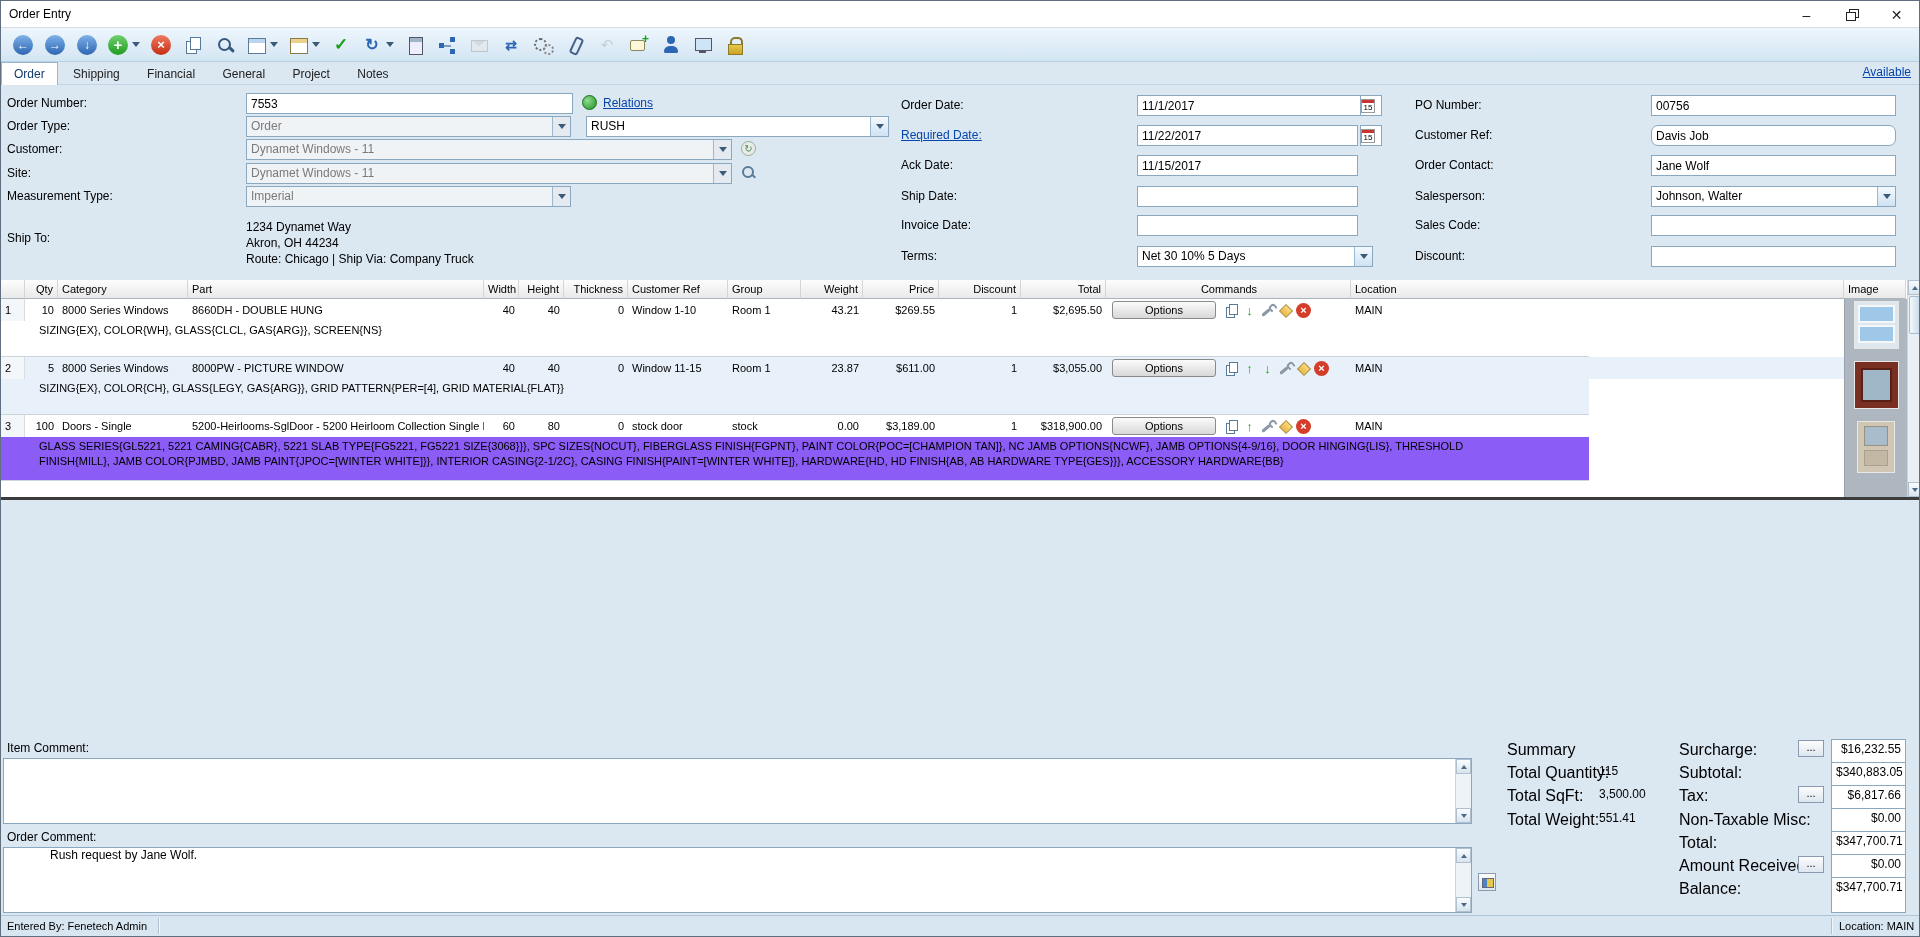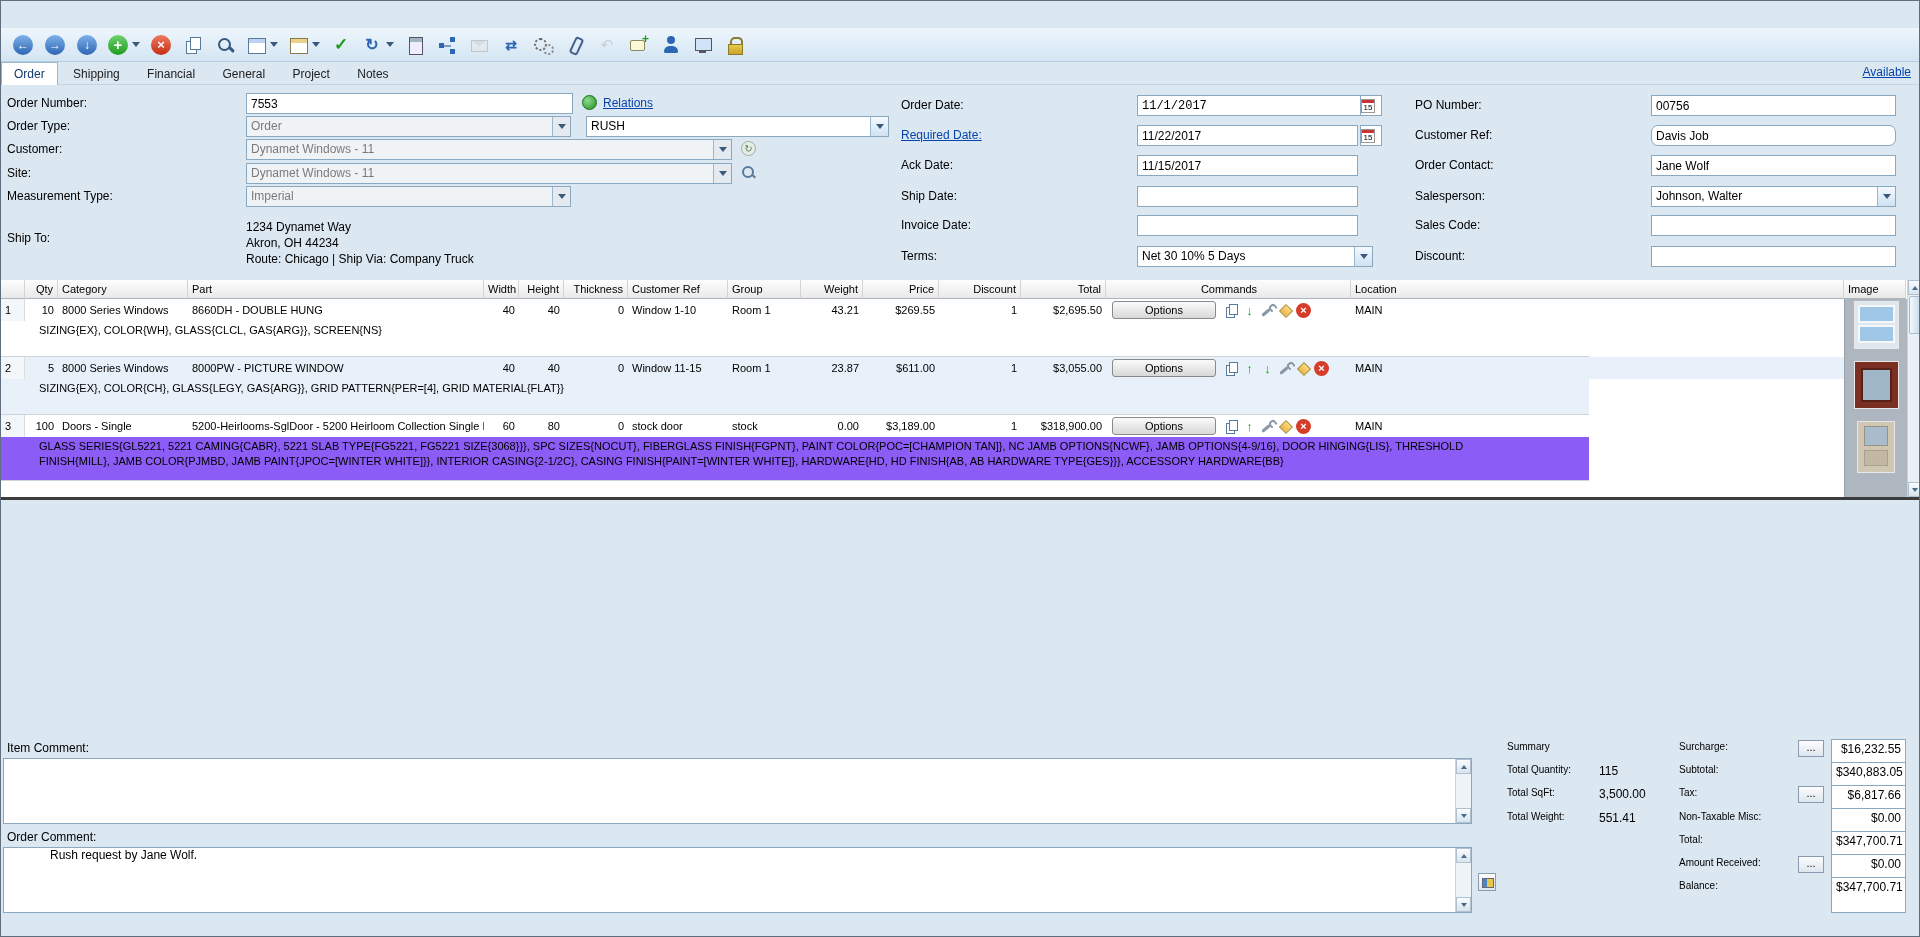"Order Entry" div.titlebar { html: none -> <div> <div>Order Entry</div> <div> <div>–</div> <div> <span></span> </div> <div>✕</div> </div> </div> }
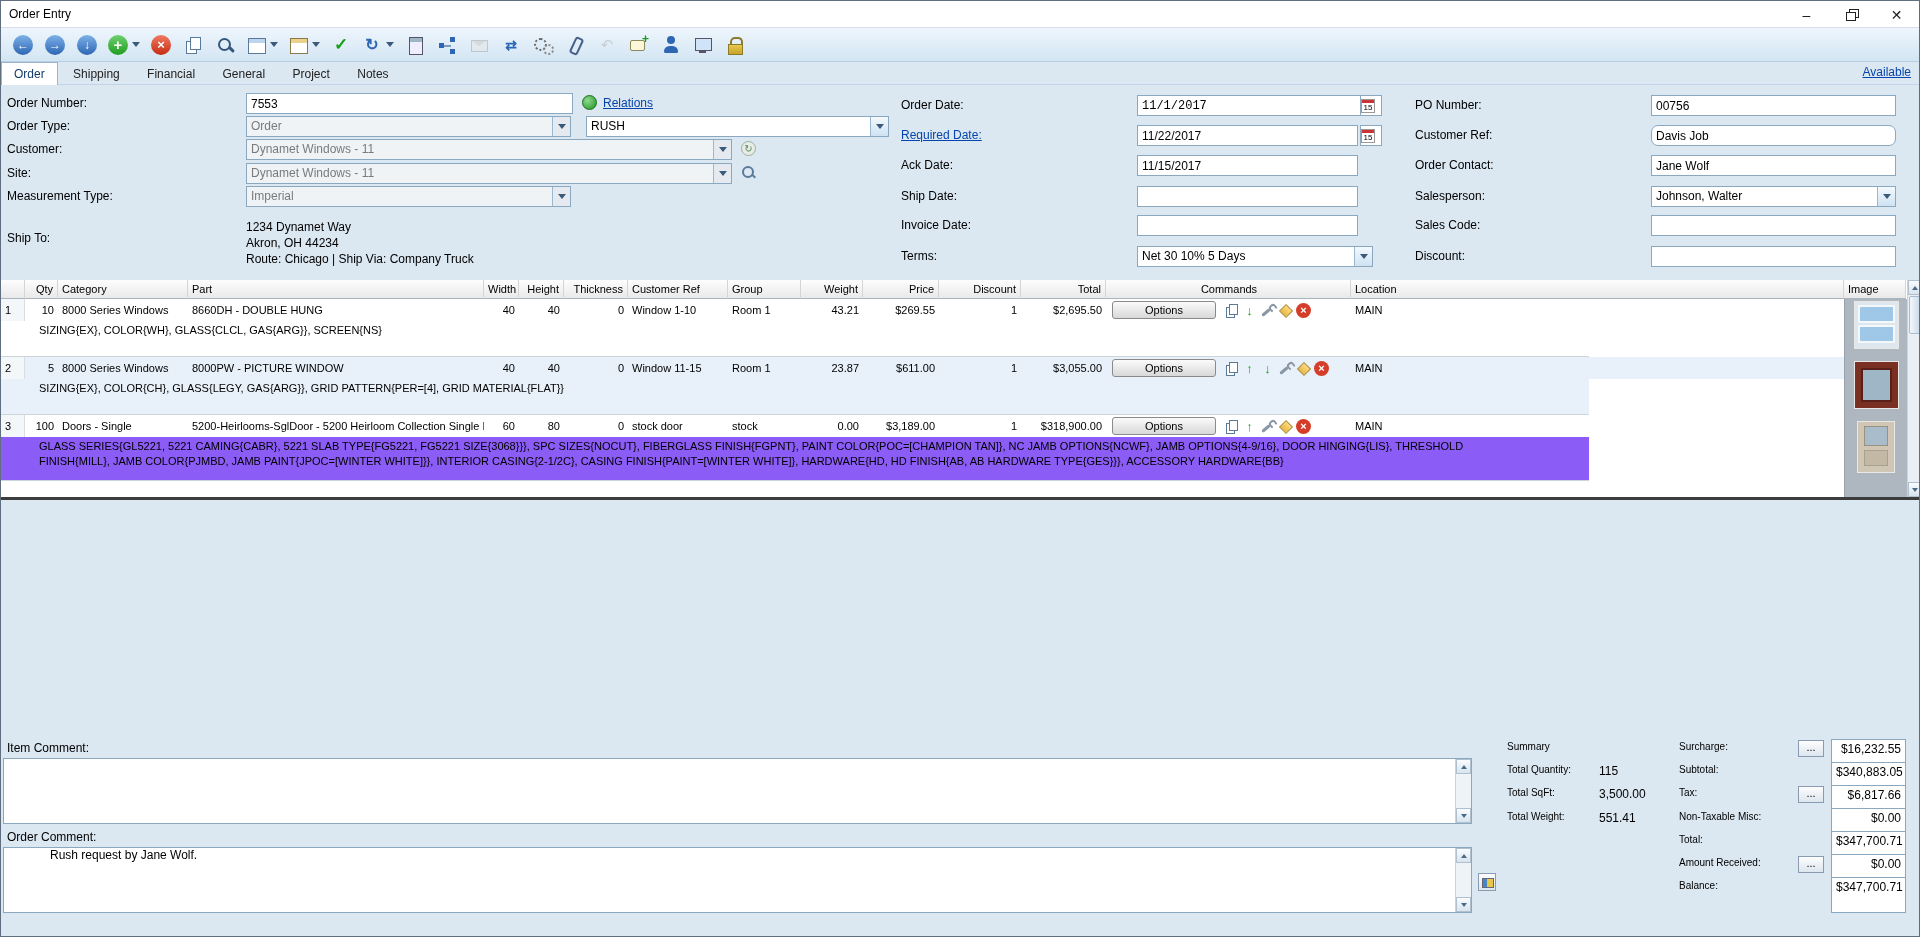"11/1/2017" input.tin { font-family: Liberation Mono, monospace -> none }
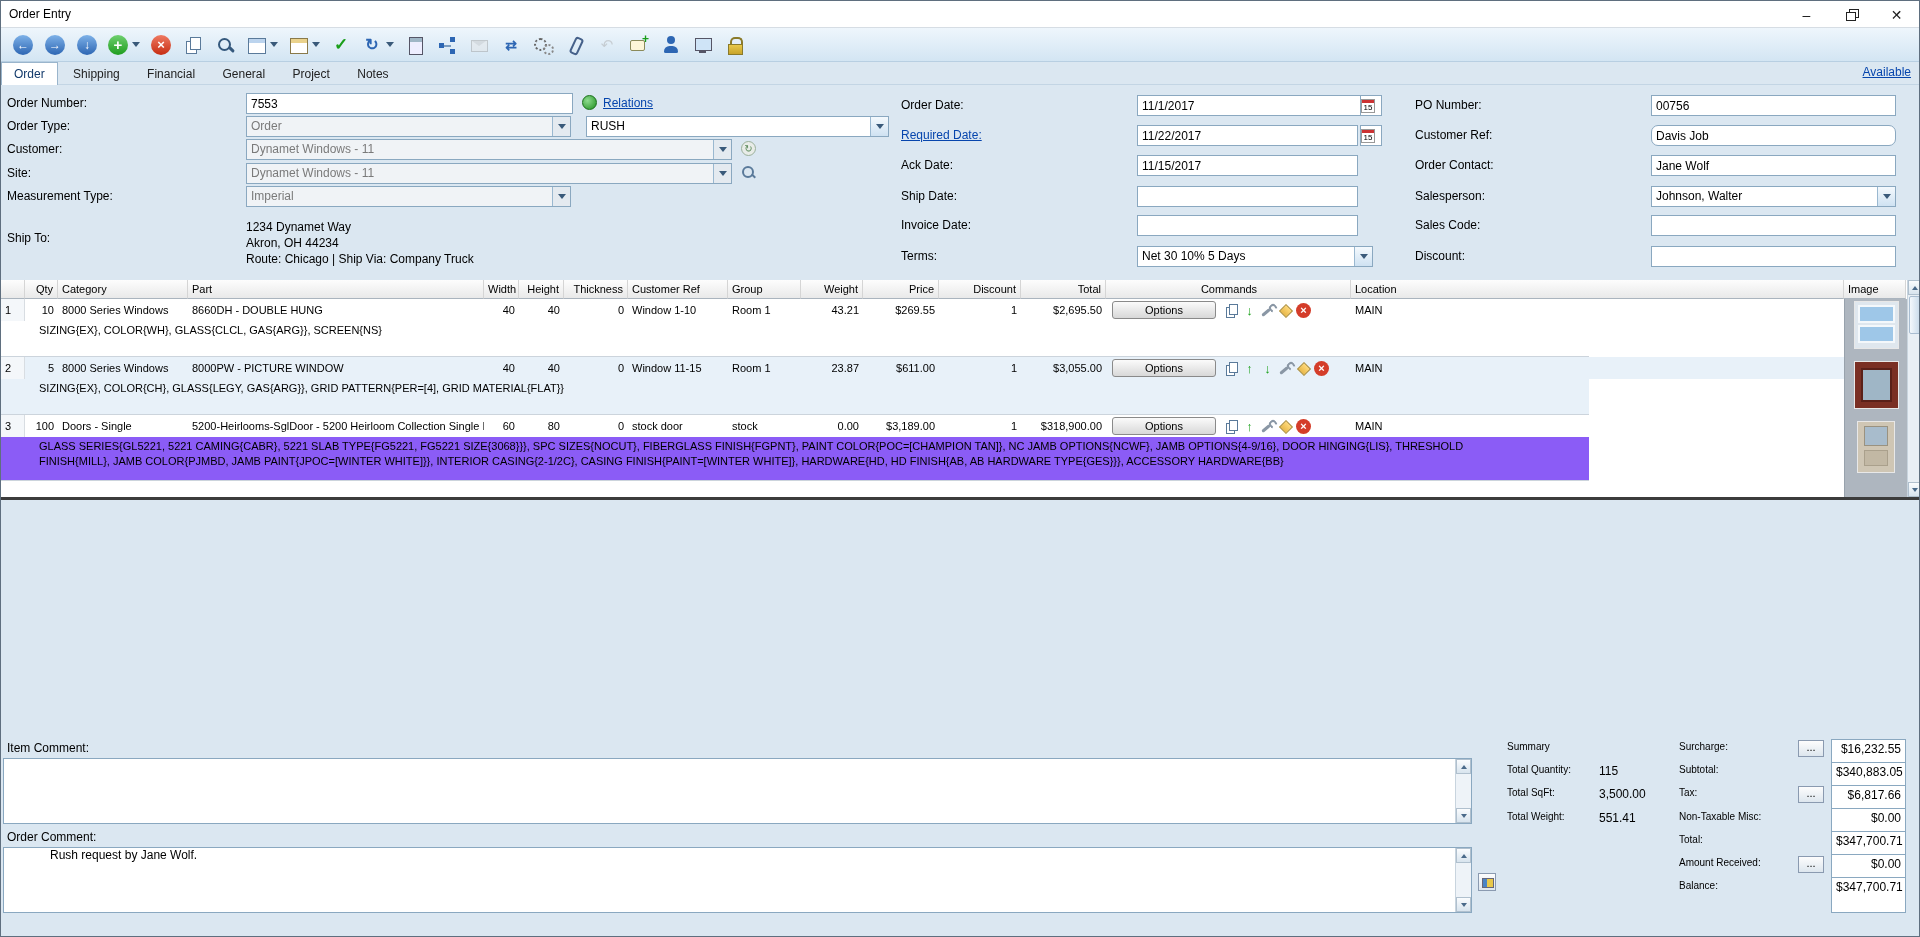"Summary" .sum-label { font-size: 10px -> 16px }
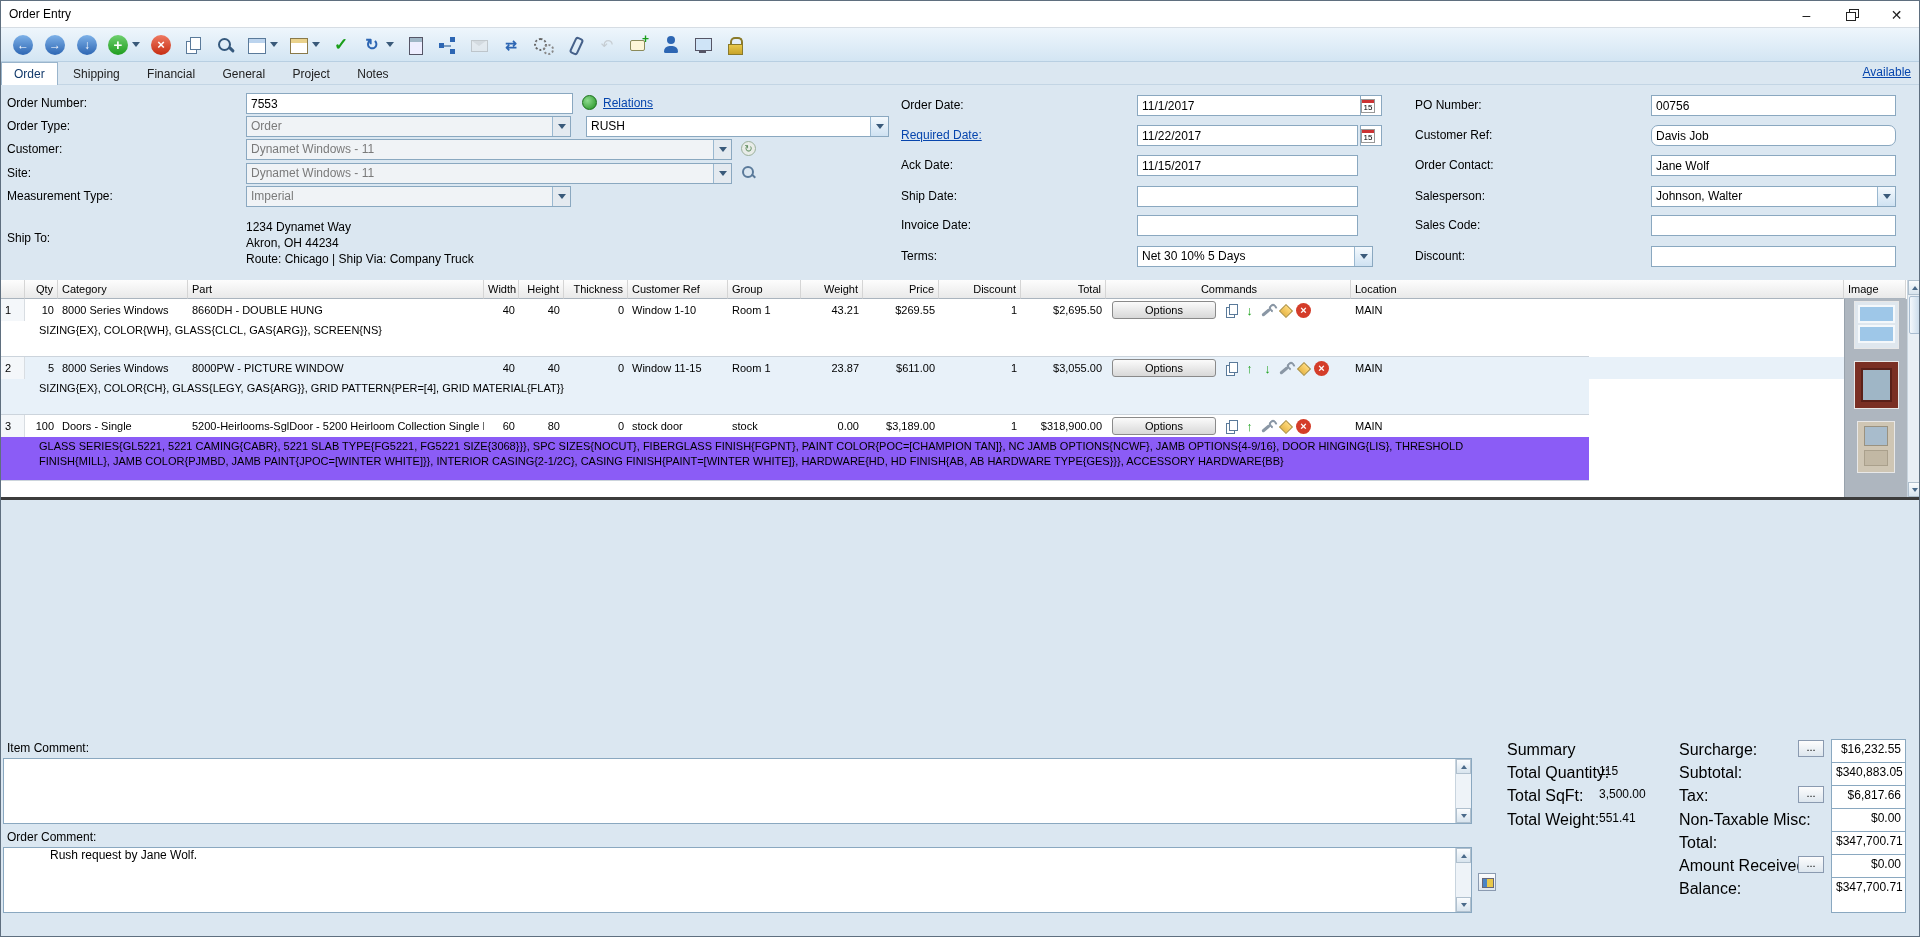"Entered By: Fenetech Admin" div.statusbar { html: none -> <div> <div>Entered By: Fenetech Admin</div> <div></div> <div></div> <div>Location: MAIN</div> </div> }
